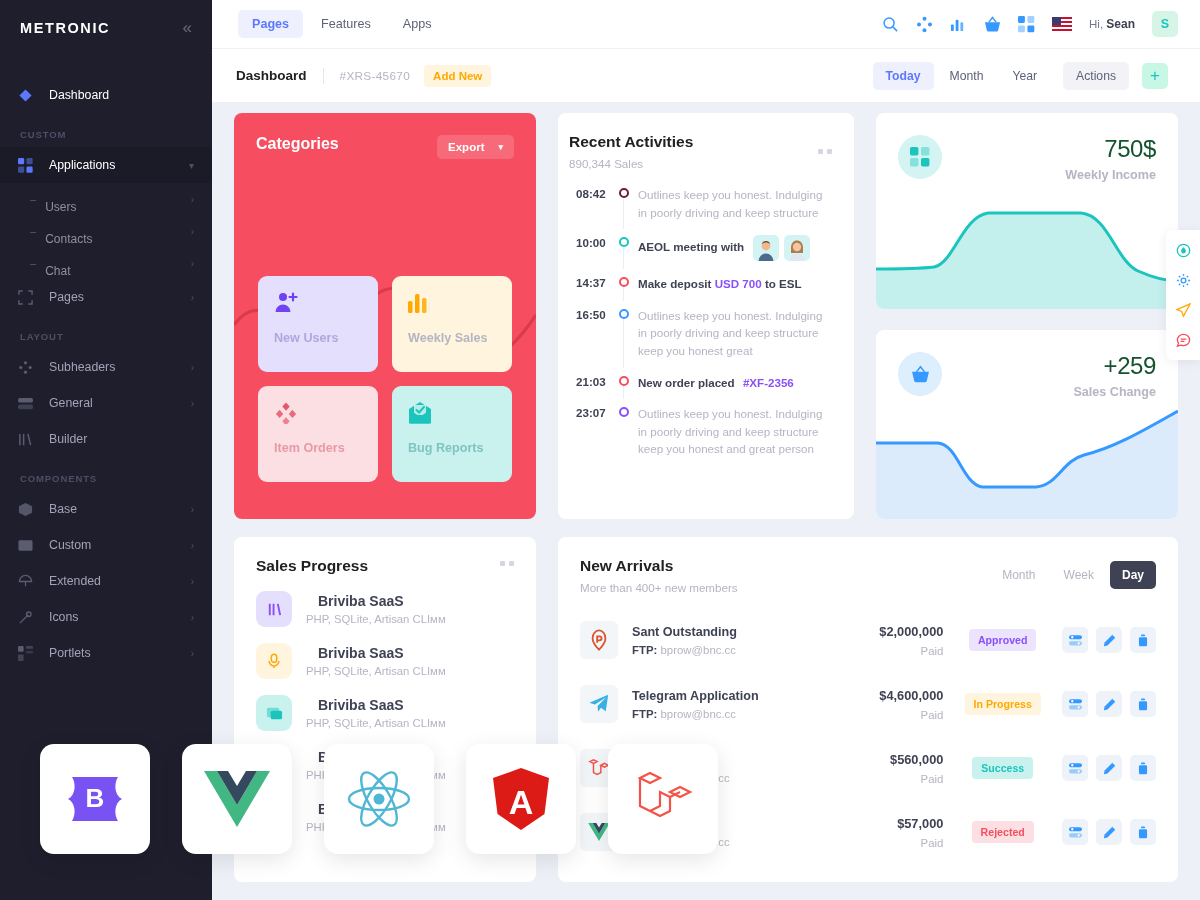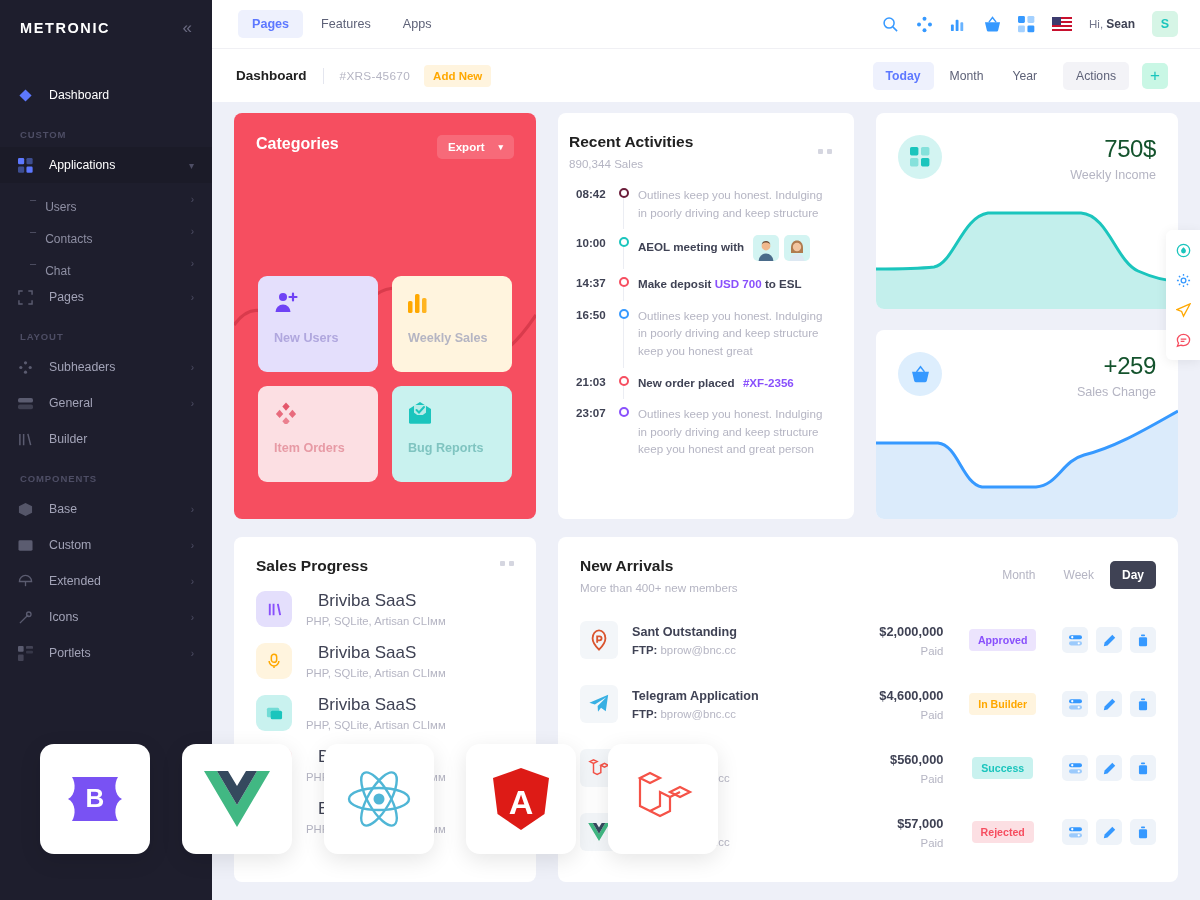"Weekly Income" .stat-lbl { font-weight: none -> bold }
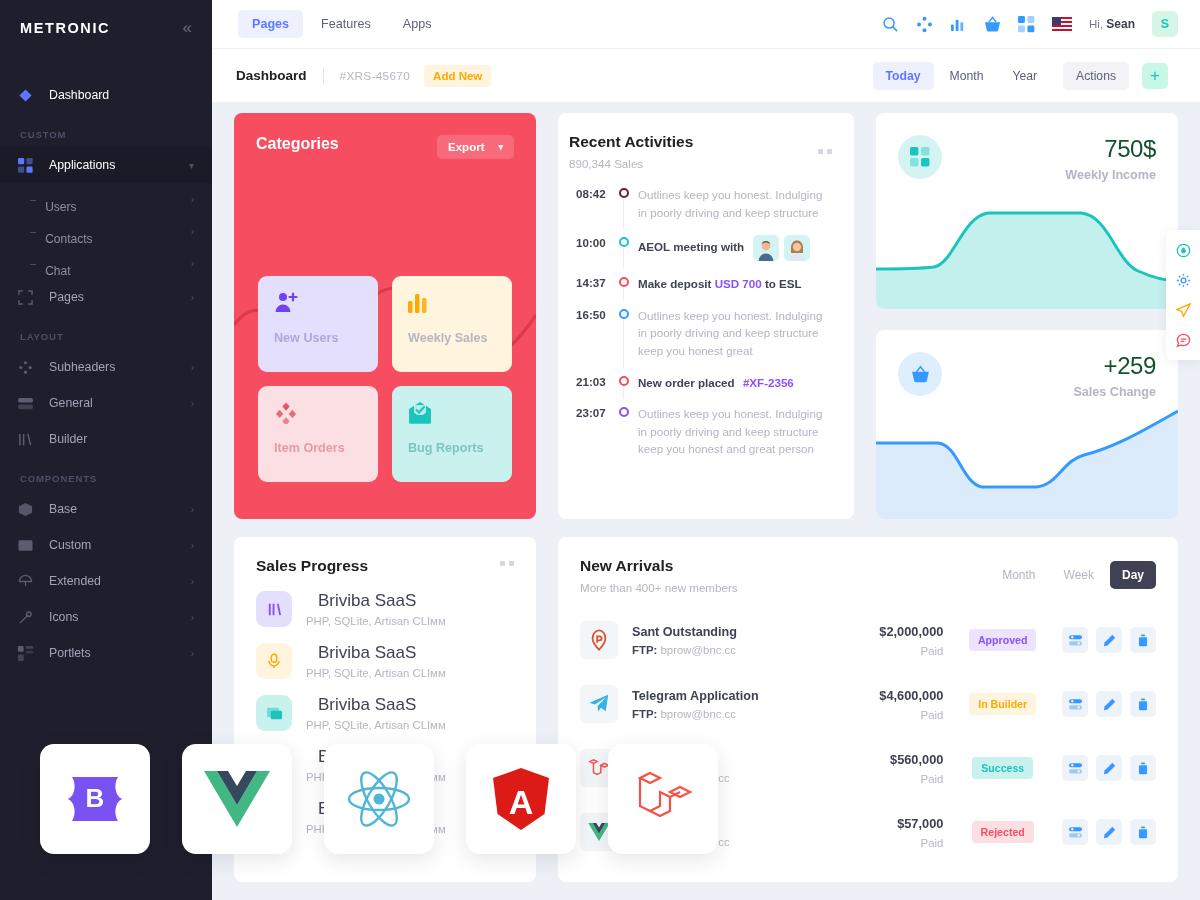"Briviba SaaS" .sp-name { font-size: 17px -> 14px; font-weight: normal -> bold }
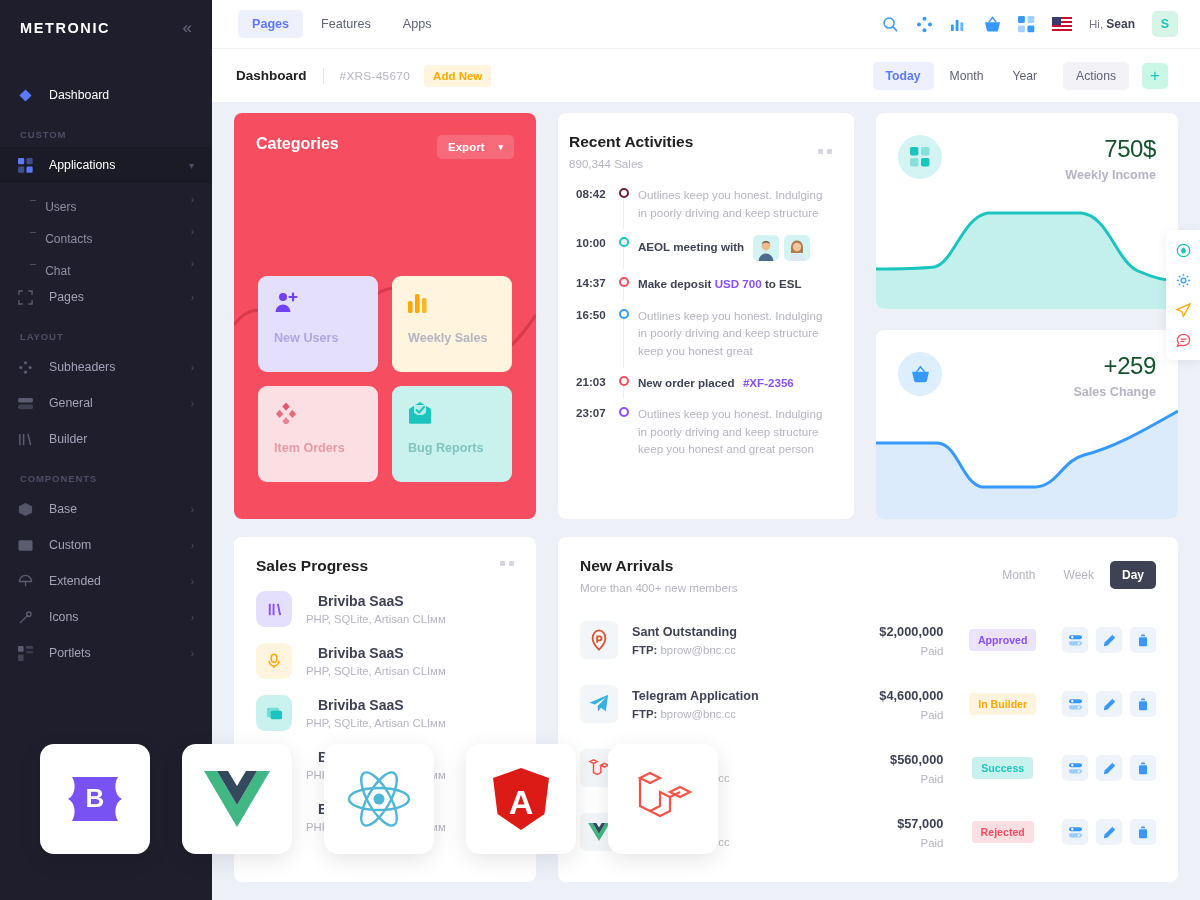"In Builder" span.na-badge { text: Builder -> Progress }
